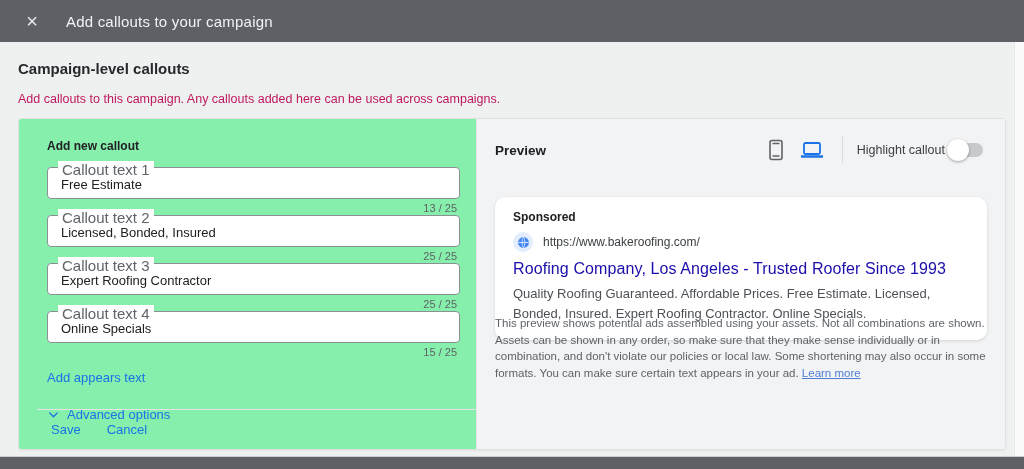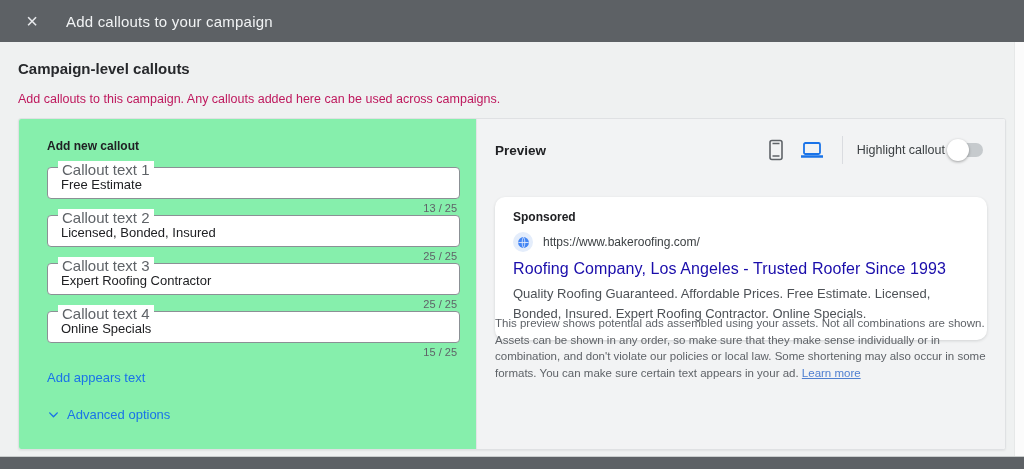"Save" div.form-footer { html: none -> <div> <a>Save</a> <a>Cancel</a> </div> }
